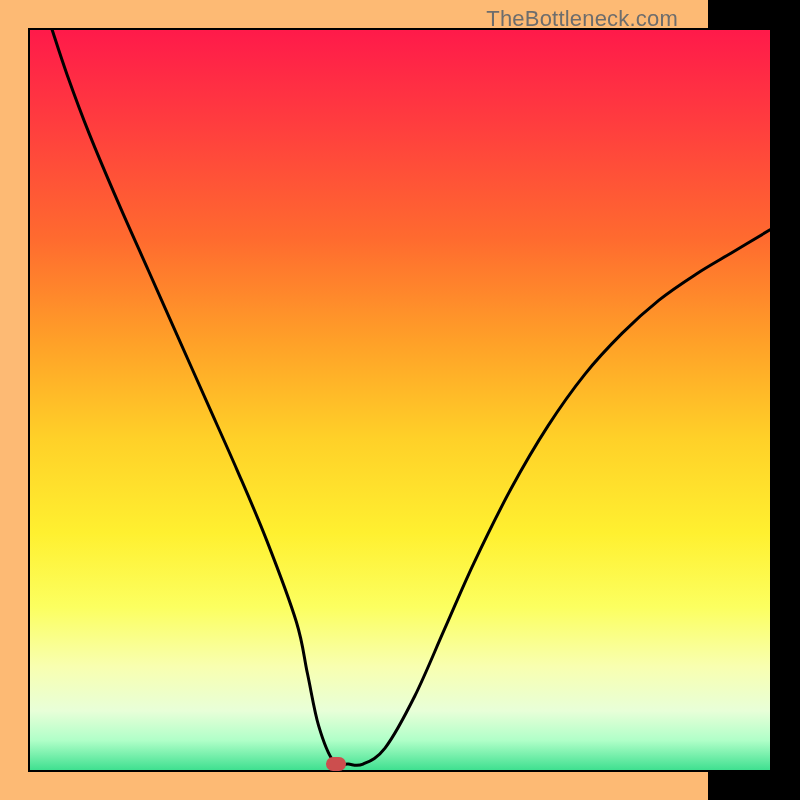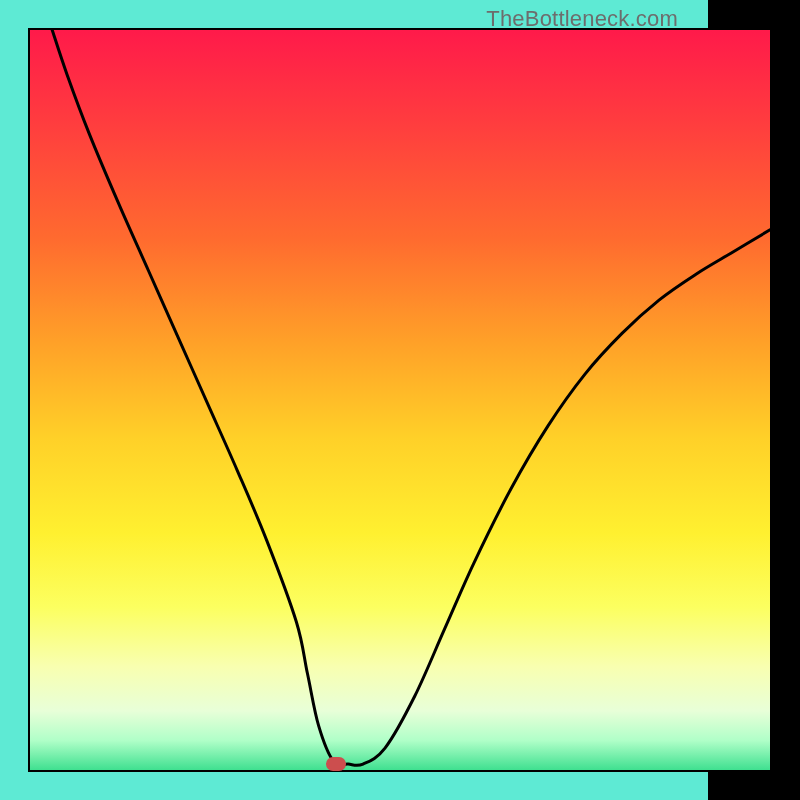"TheBottleneck.com" .chart-container { background: #5eead4 -> #fdba74 }
